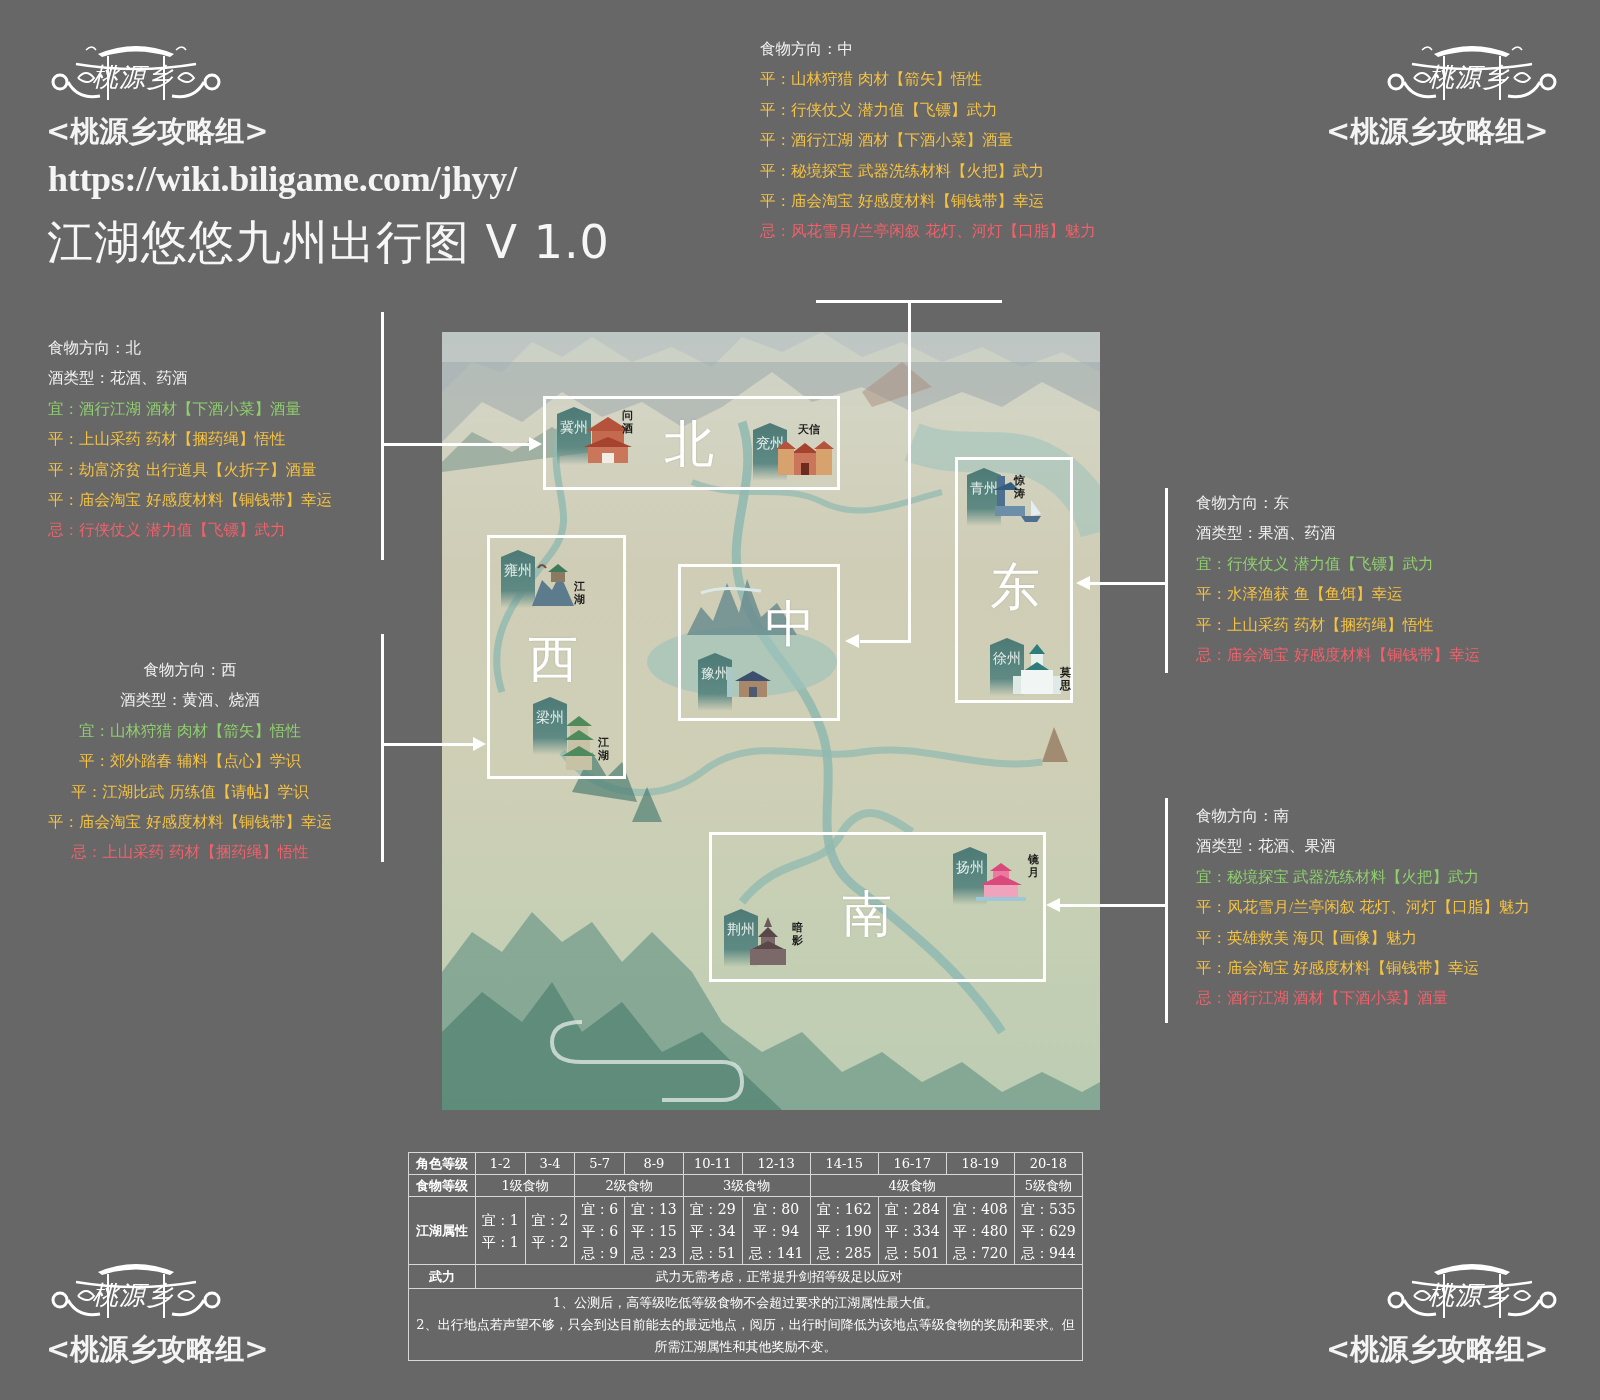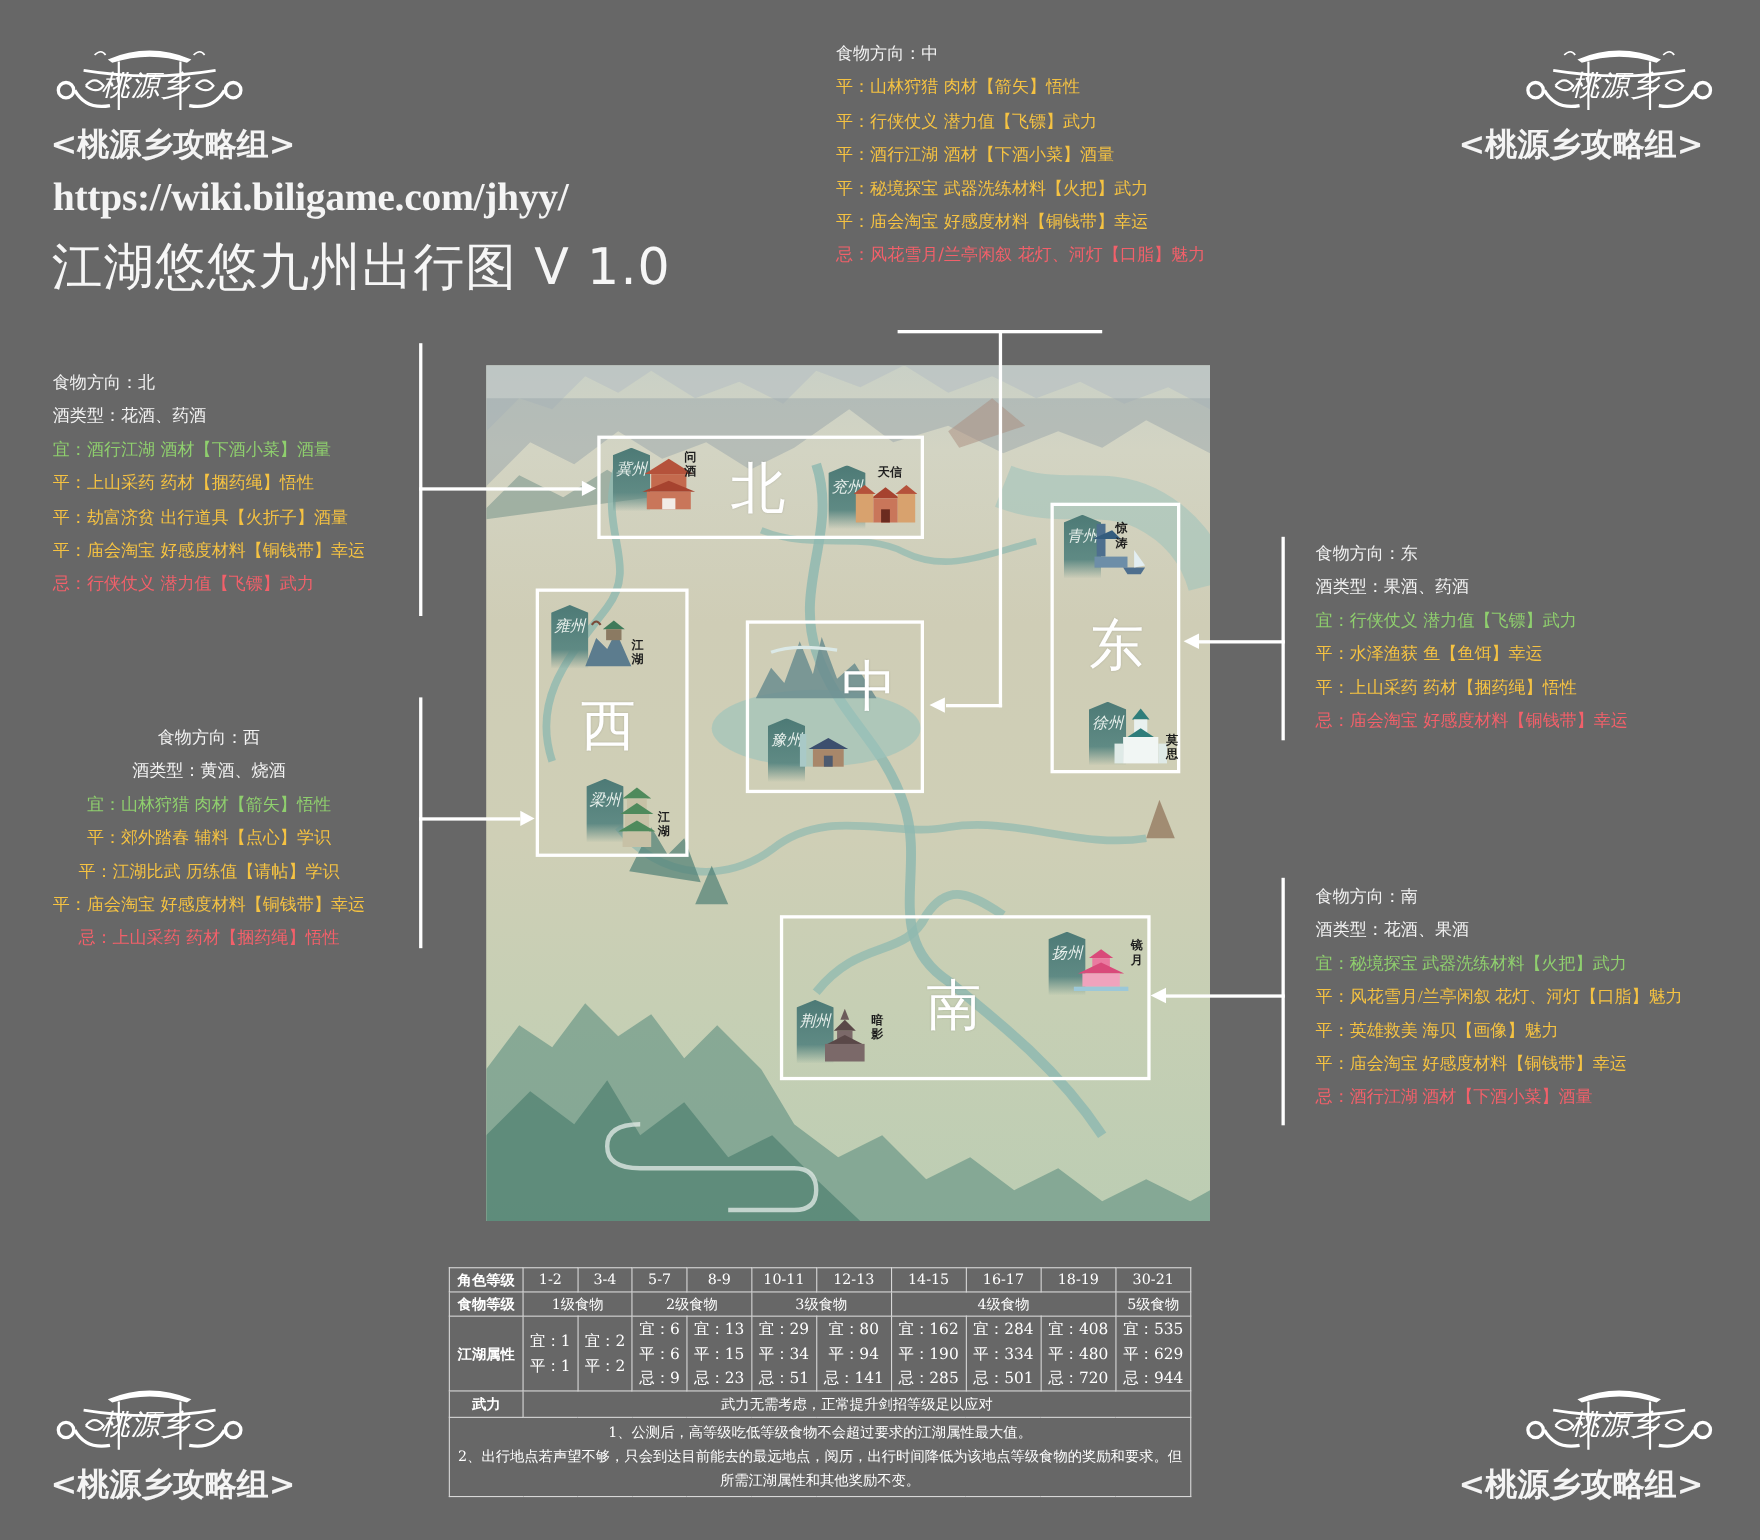"冀州" .banner { font-style: italic -> none }
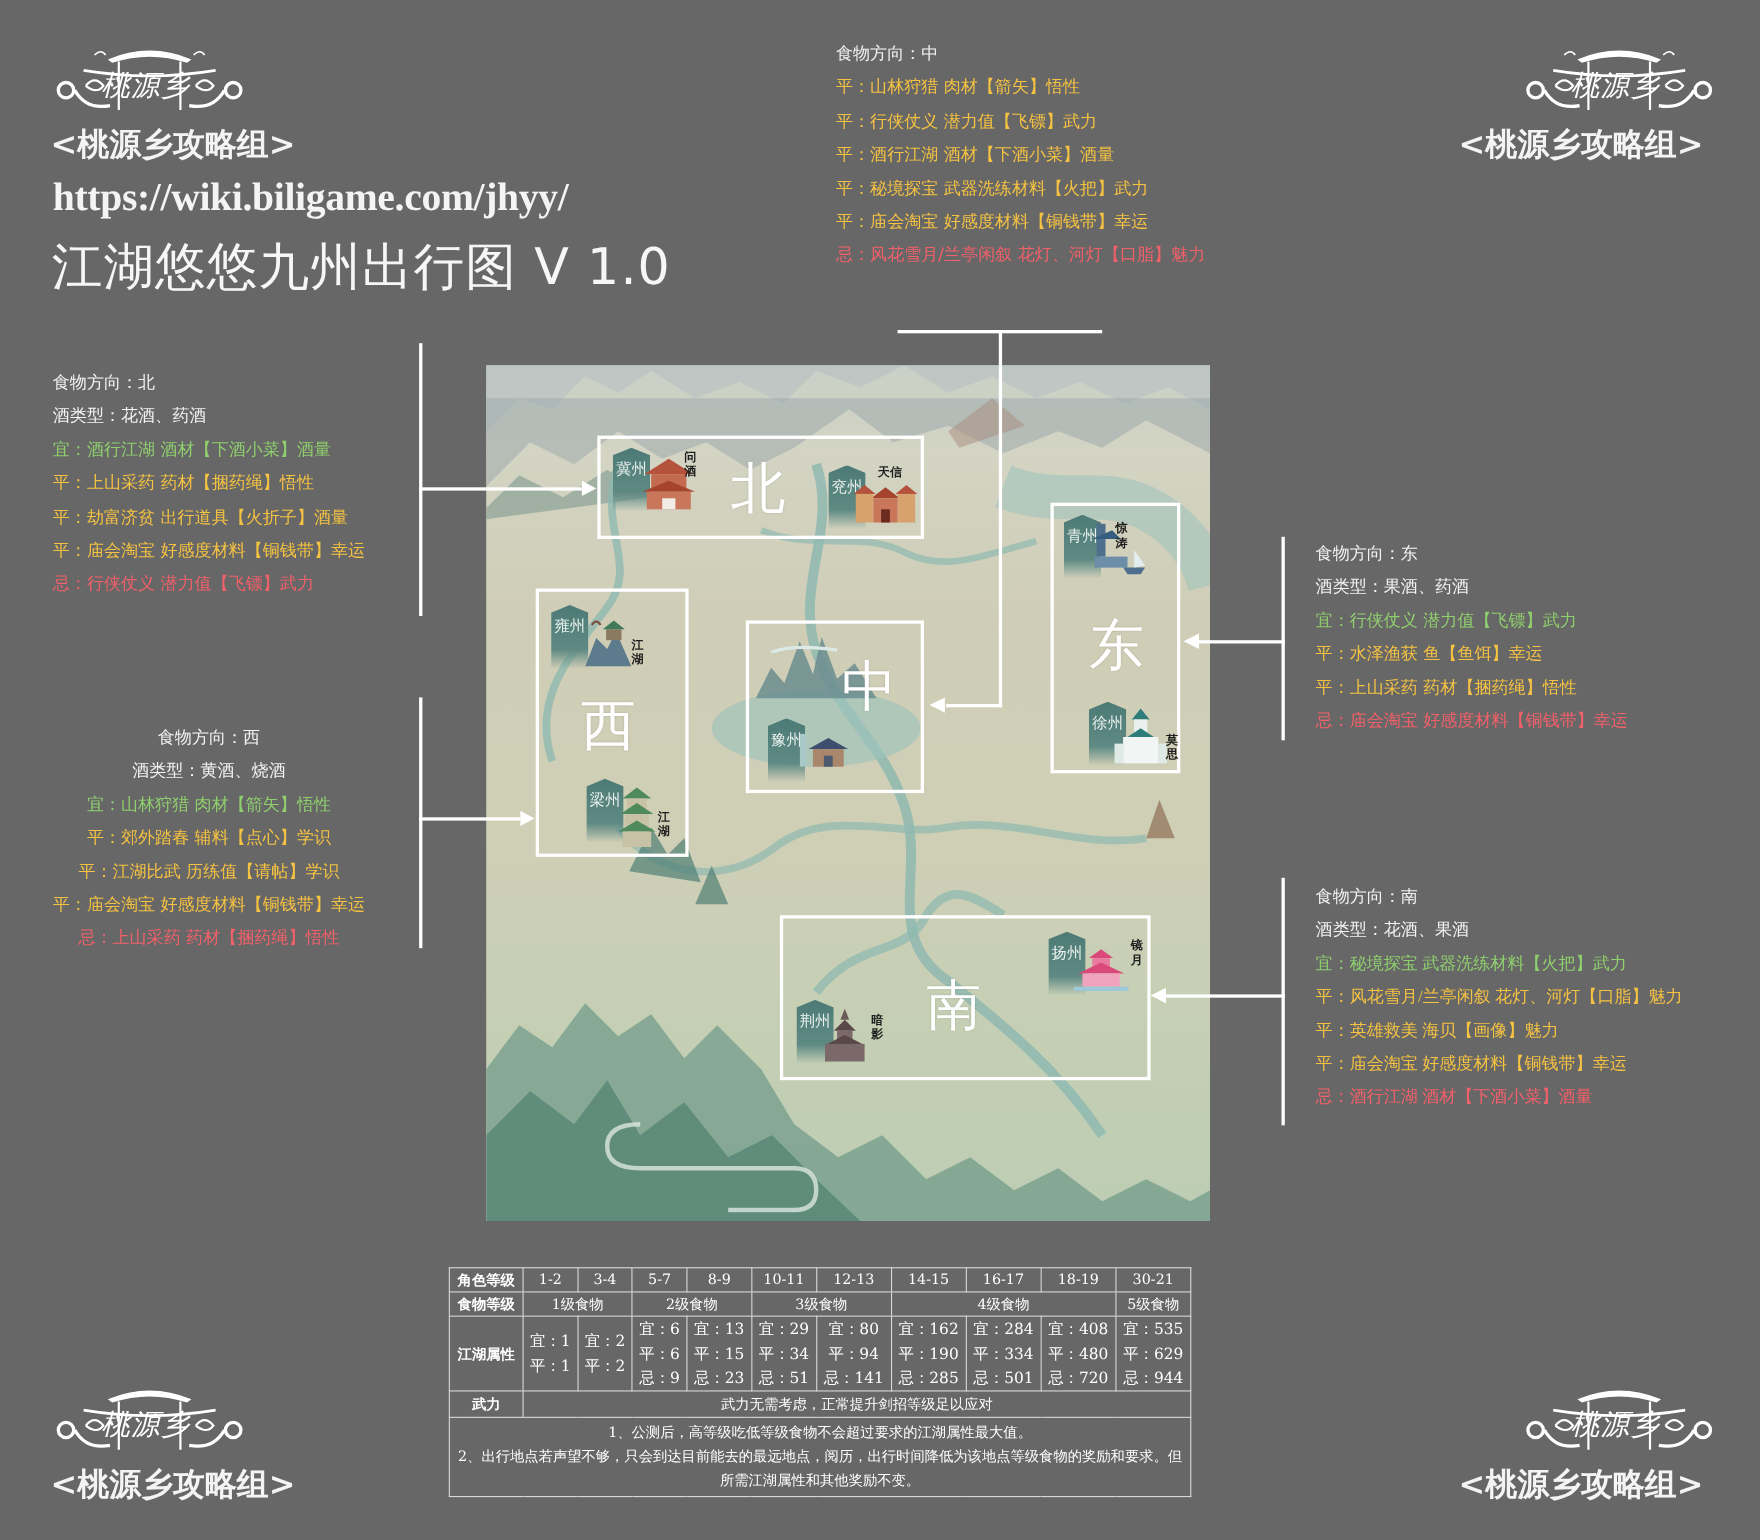"梁州" div.banner { top: 170px -> 159px }
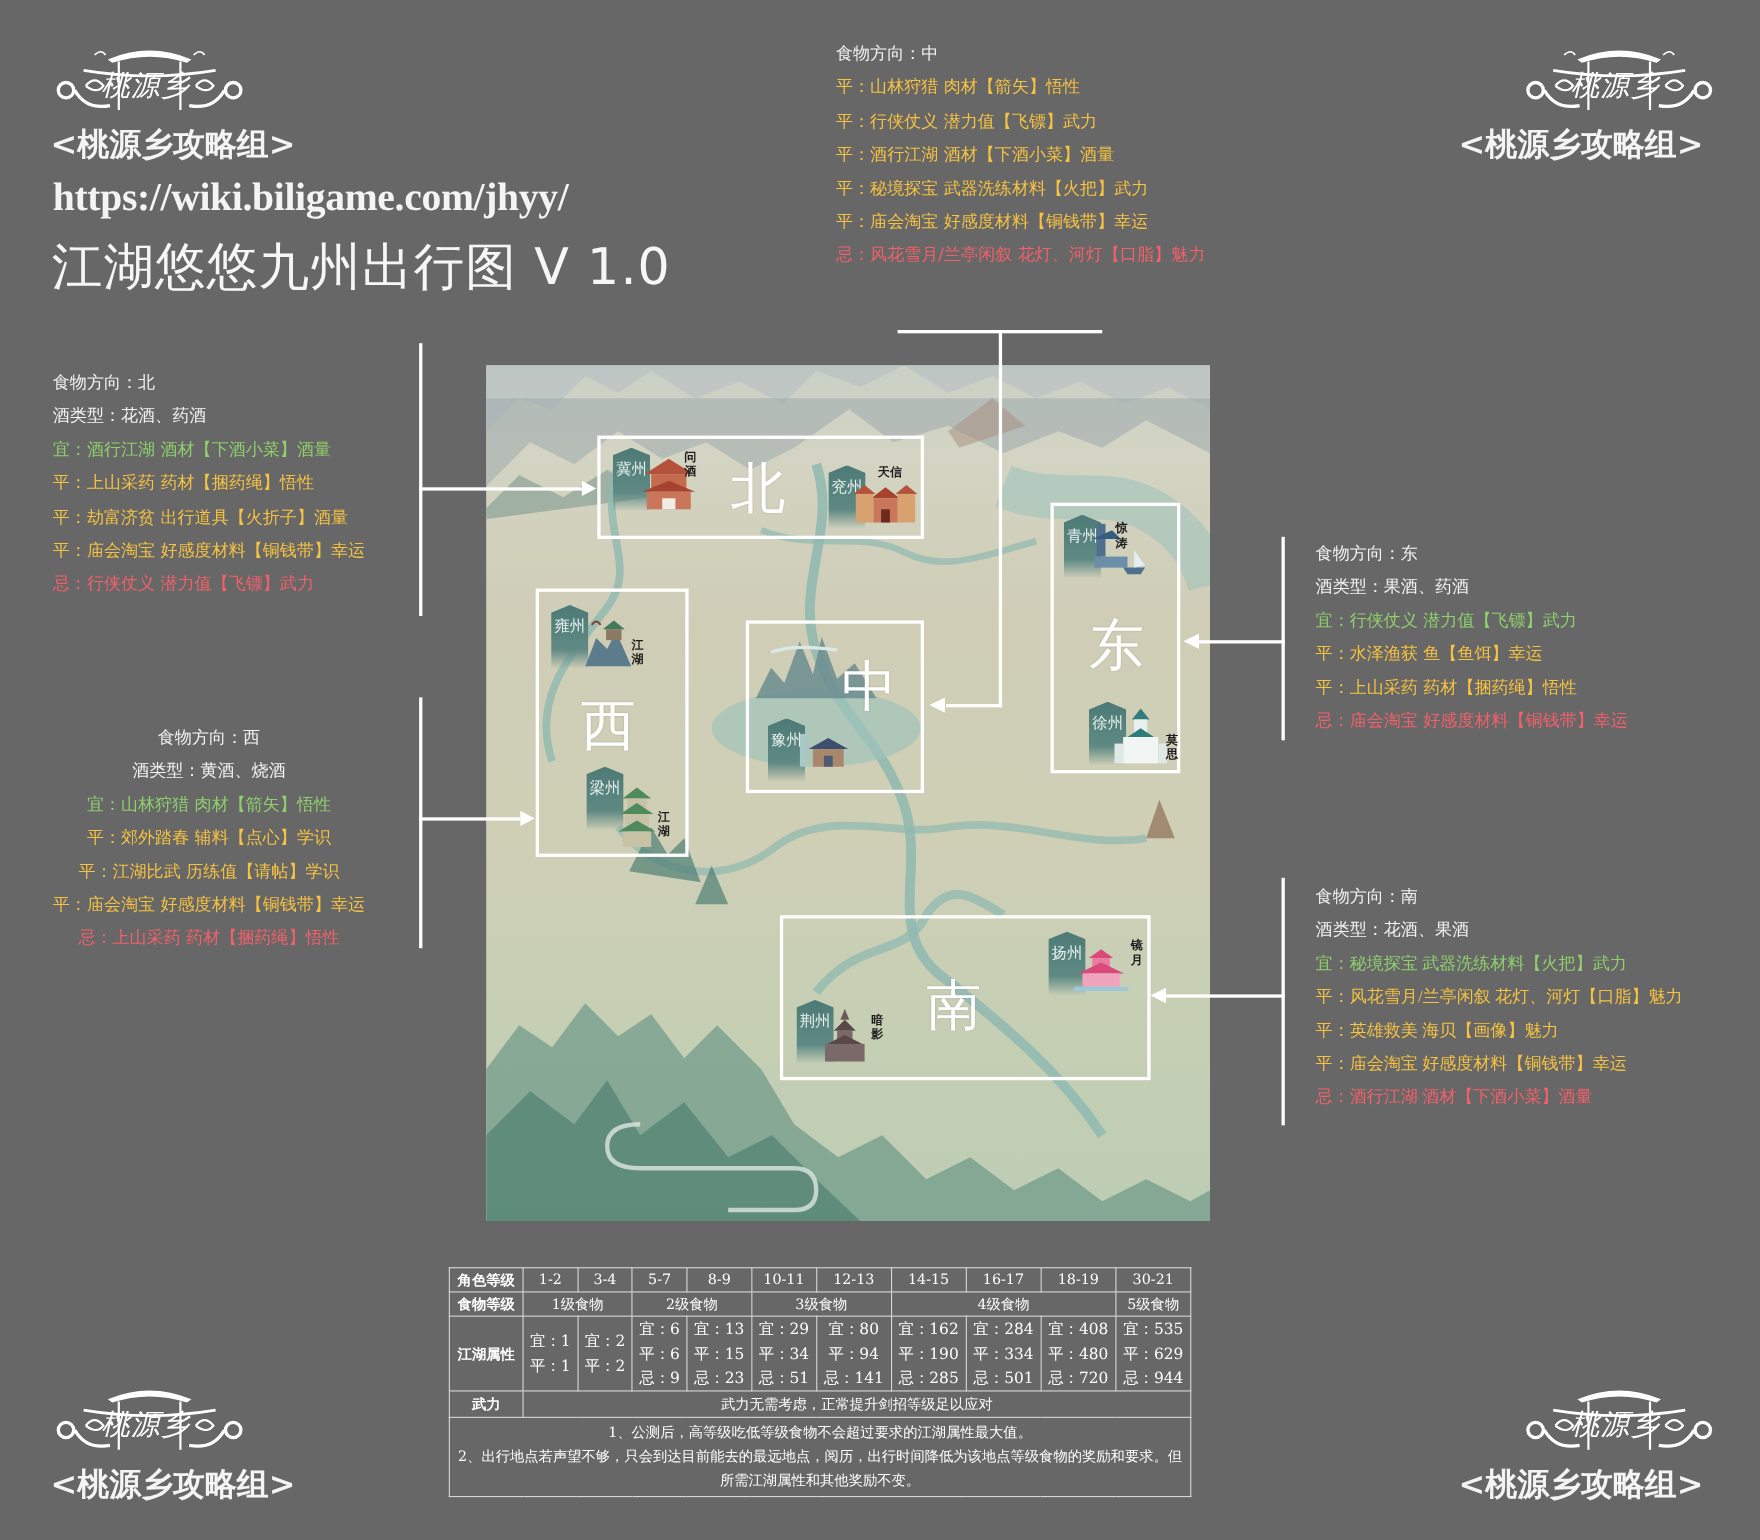"30-21" td { text: 30-21 -> 20-18 }
